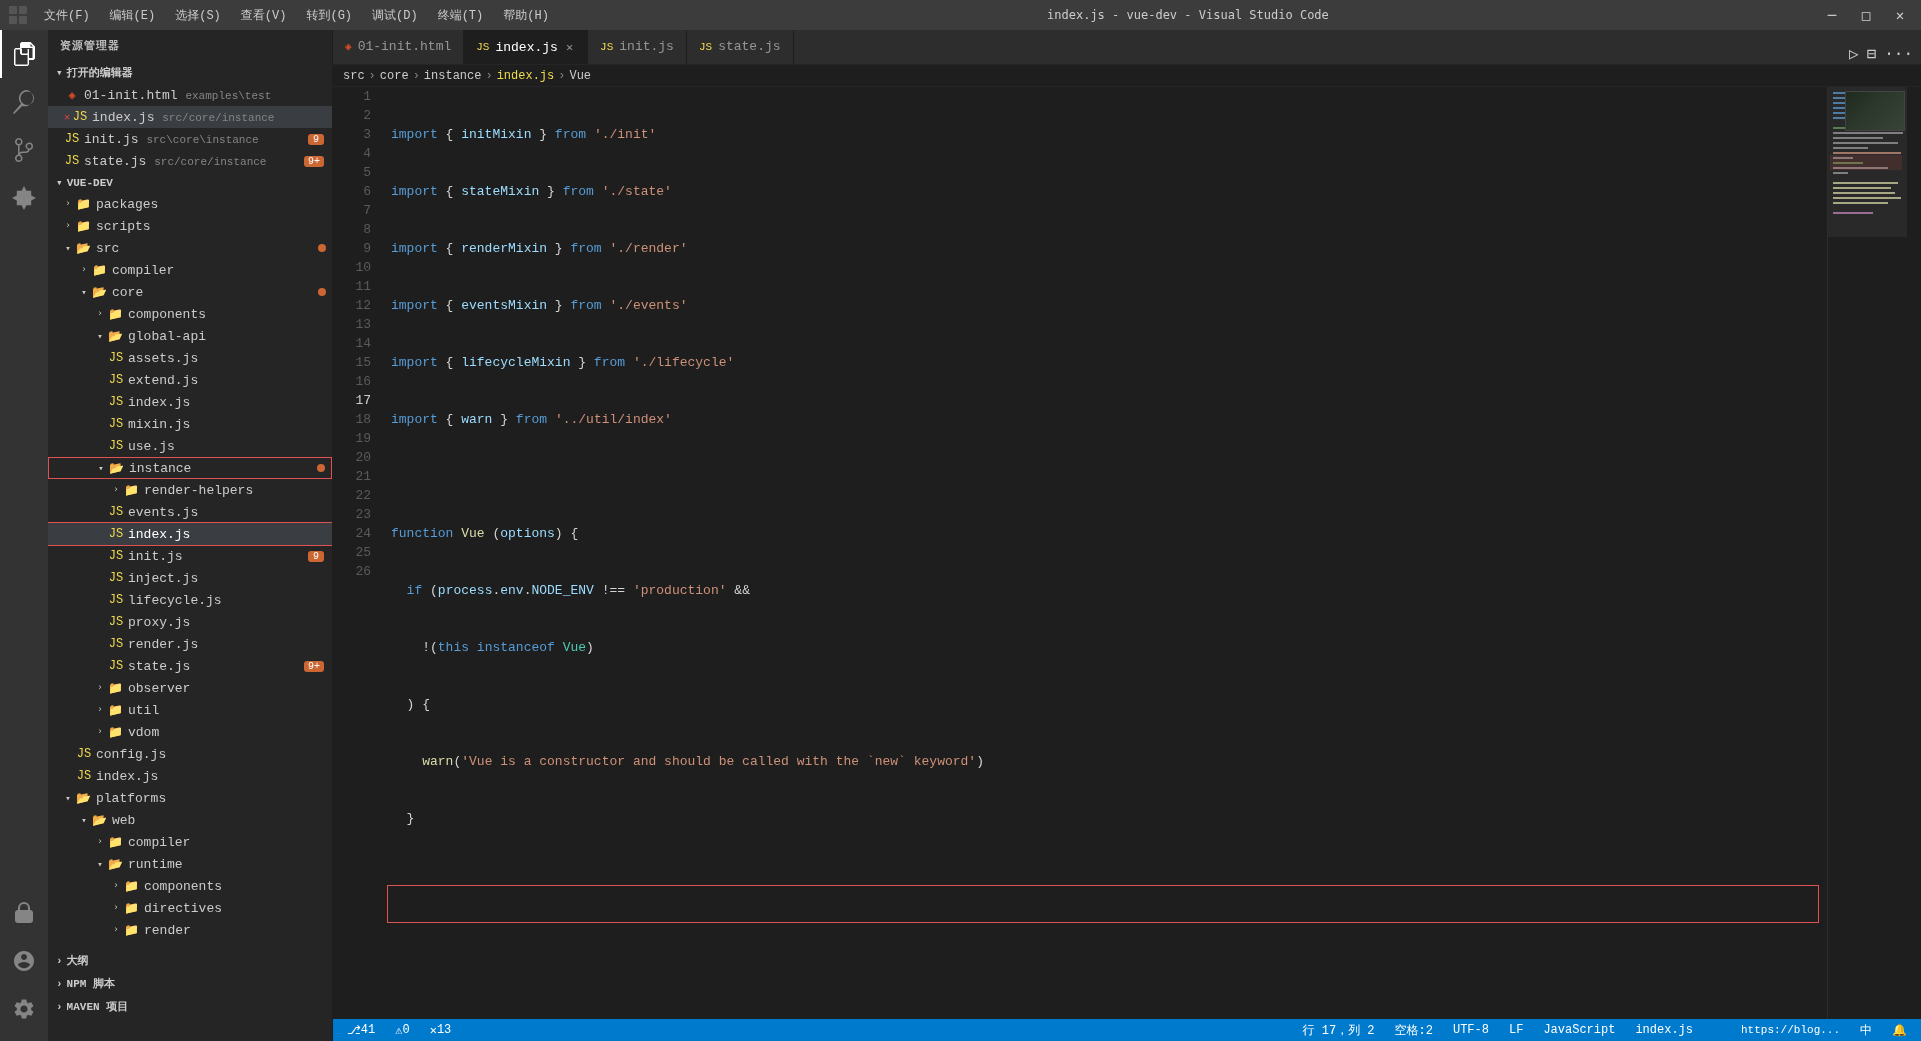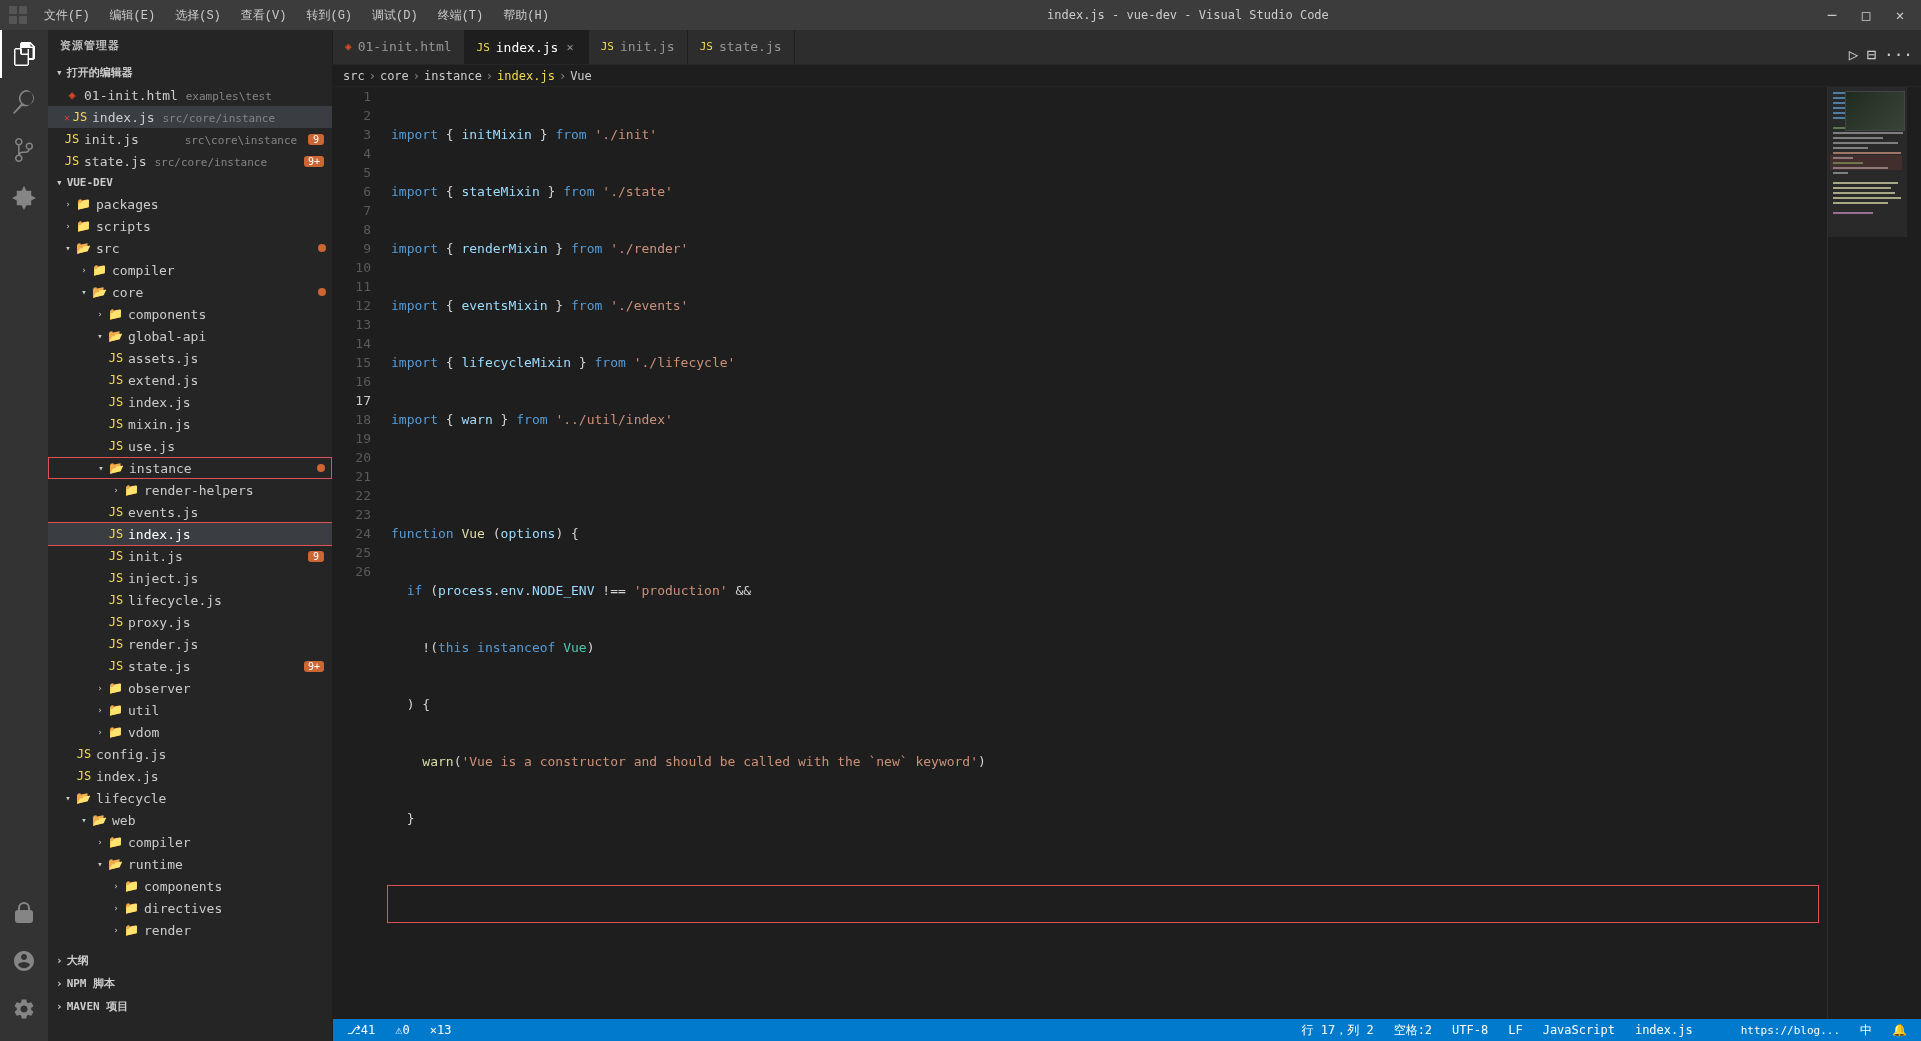"资源管理器" .main-layout { font-family: none -> Liberation Mono, monospace }
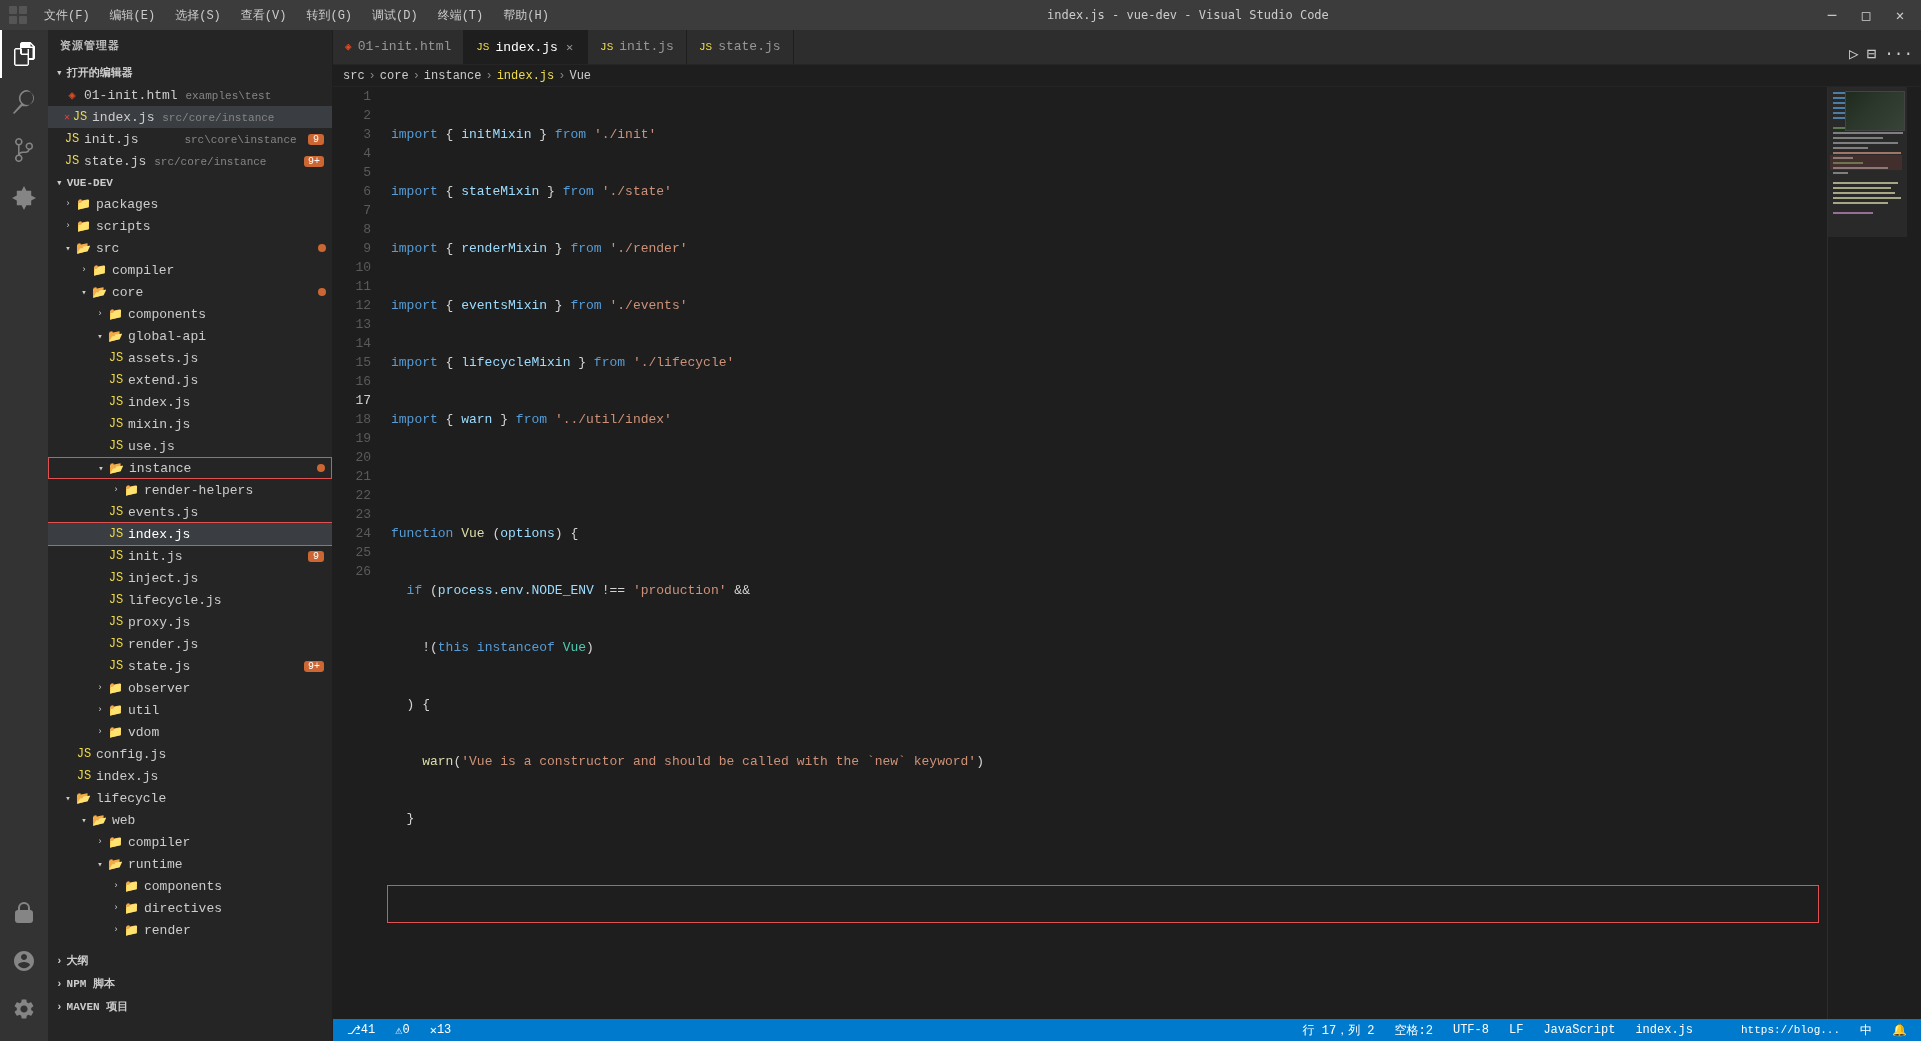"src\core\instance" span { margin-left: 38px -> none }
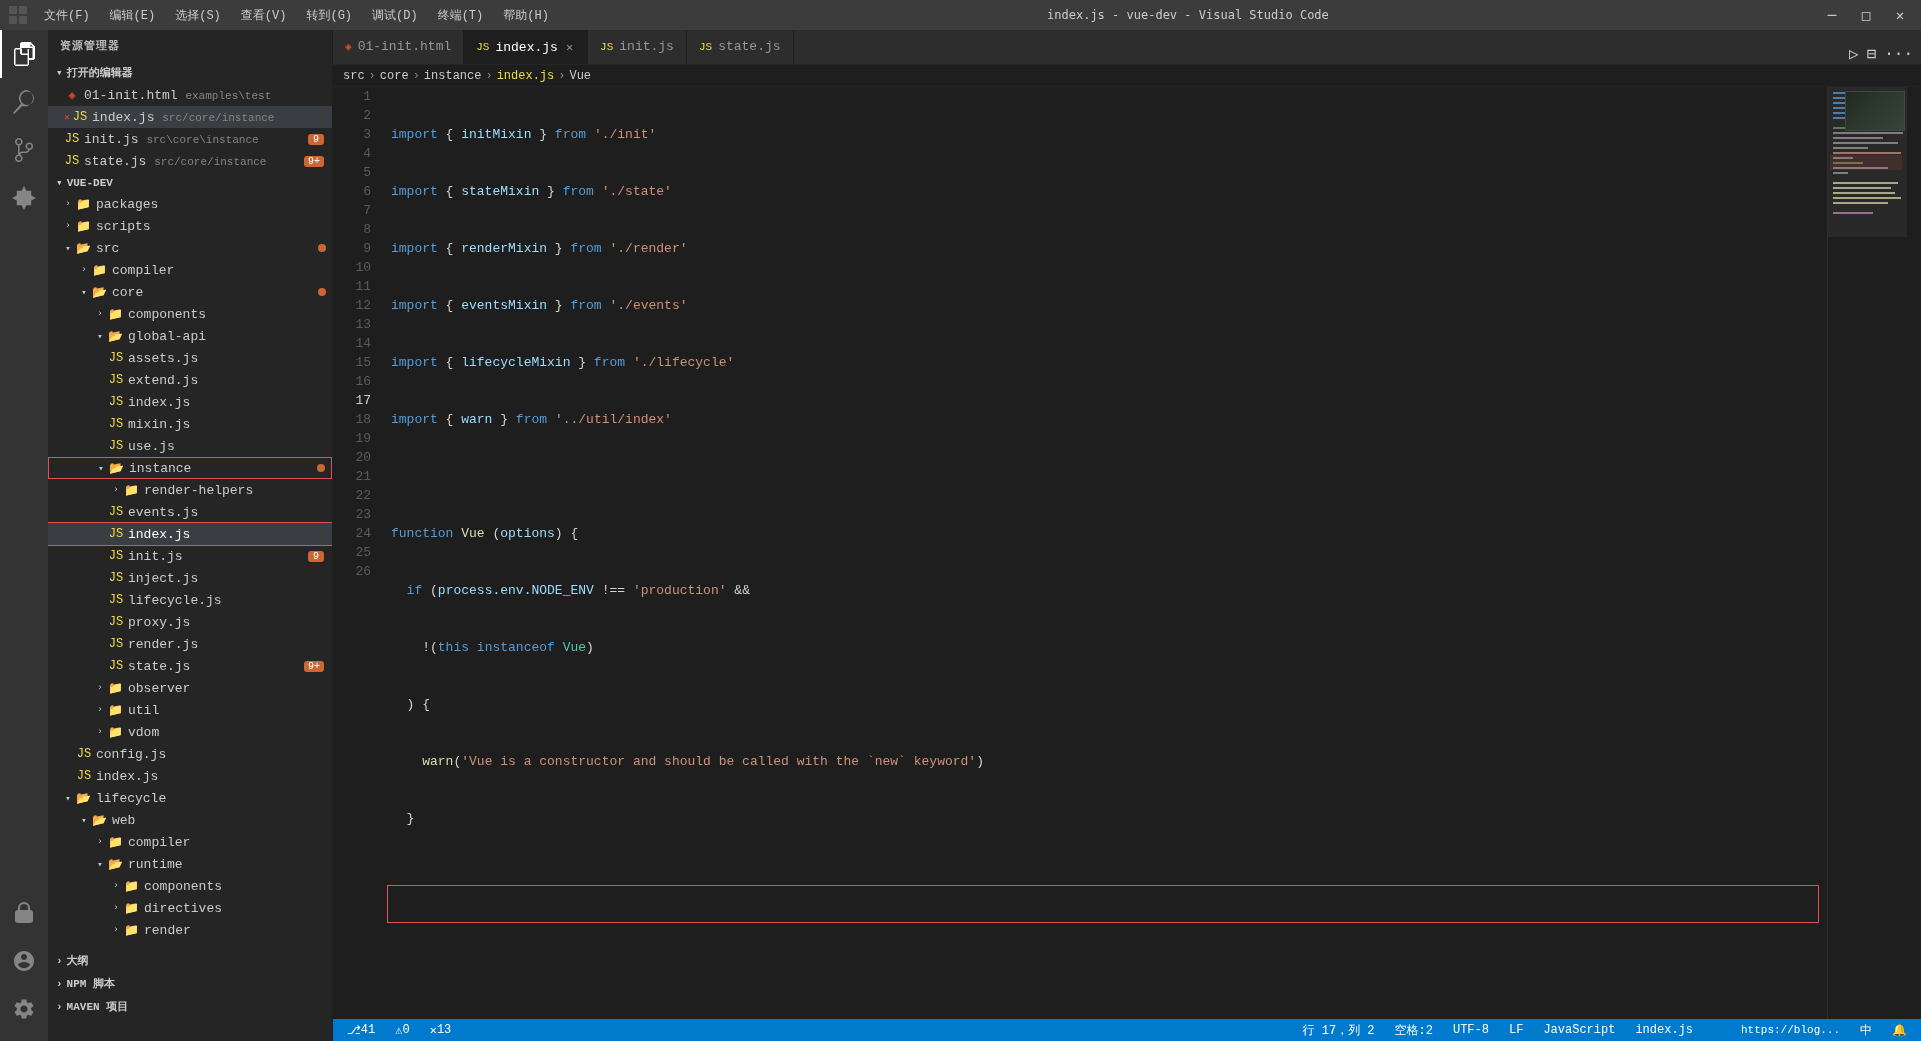"lifecycle" span.tree-label { text: lifecycle -> platforms }
